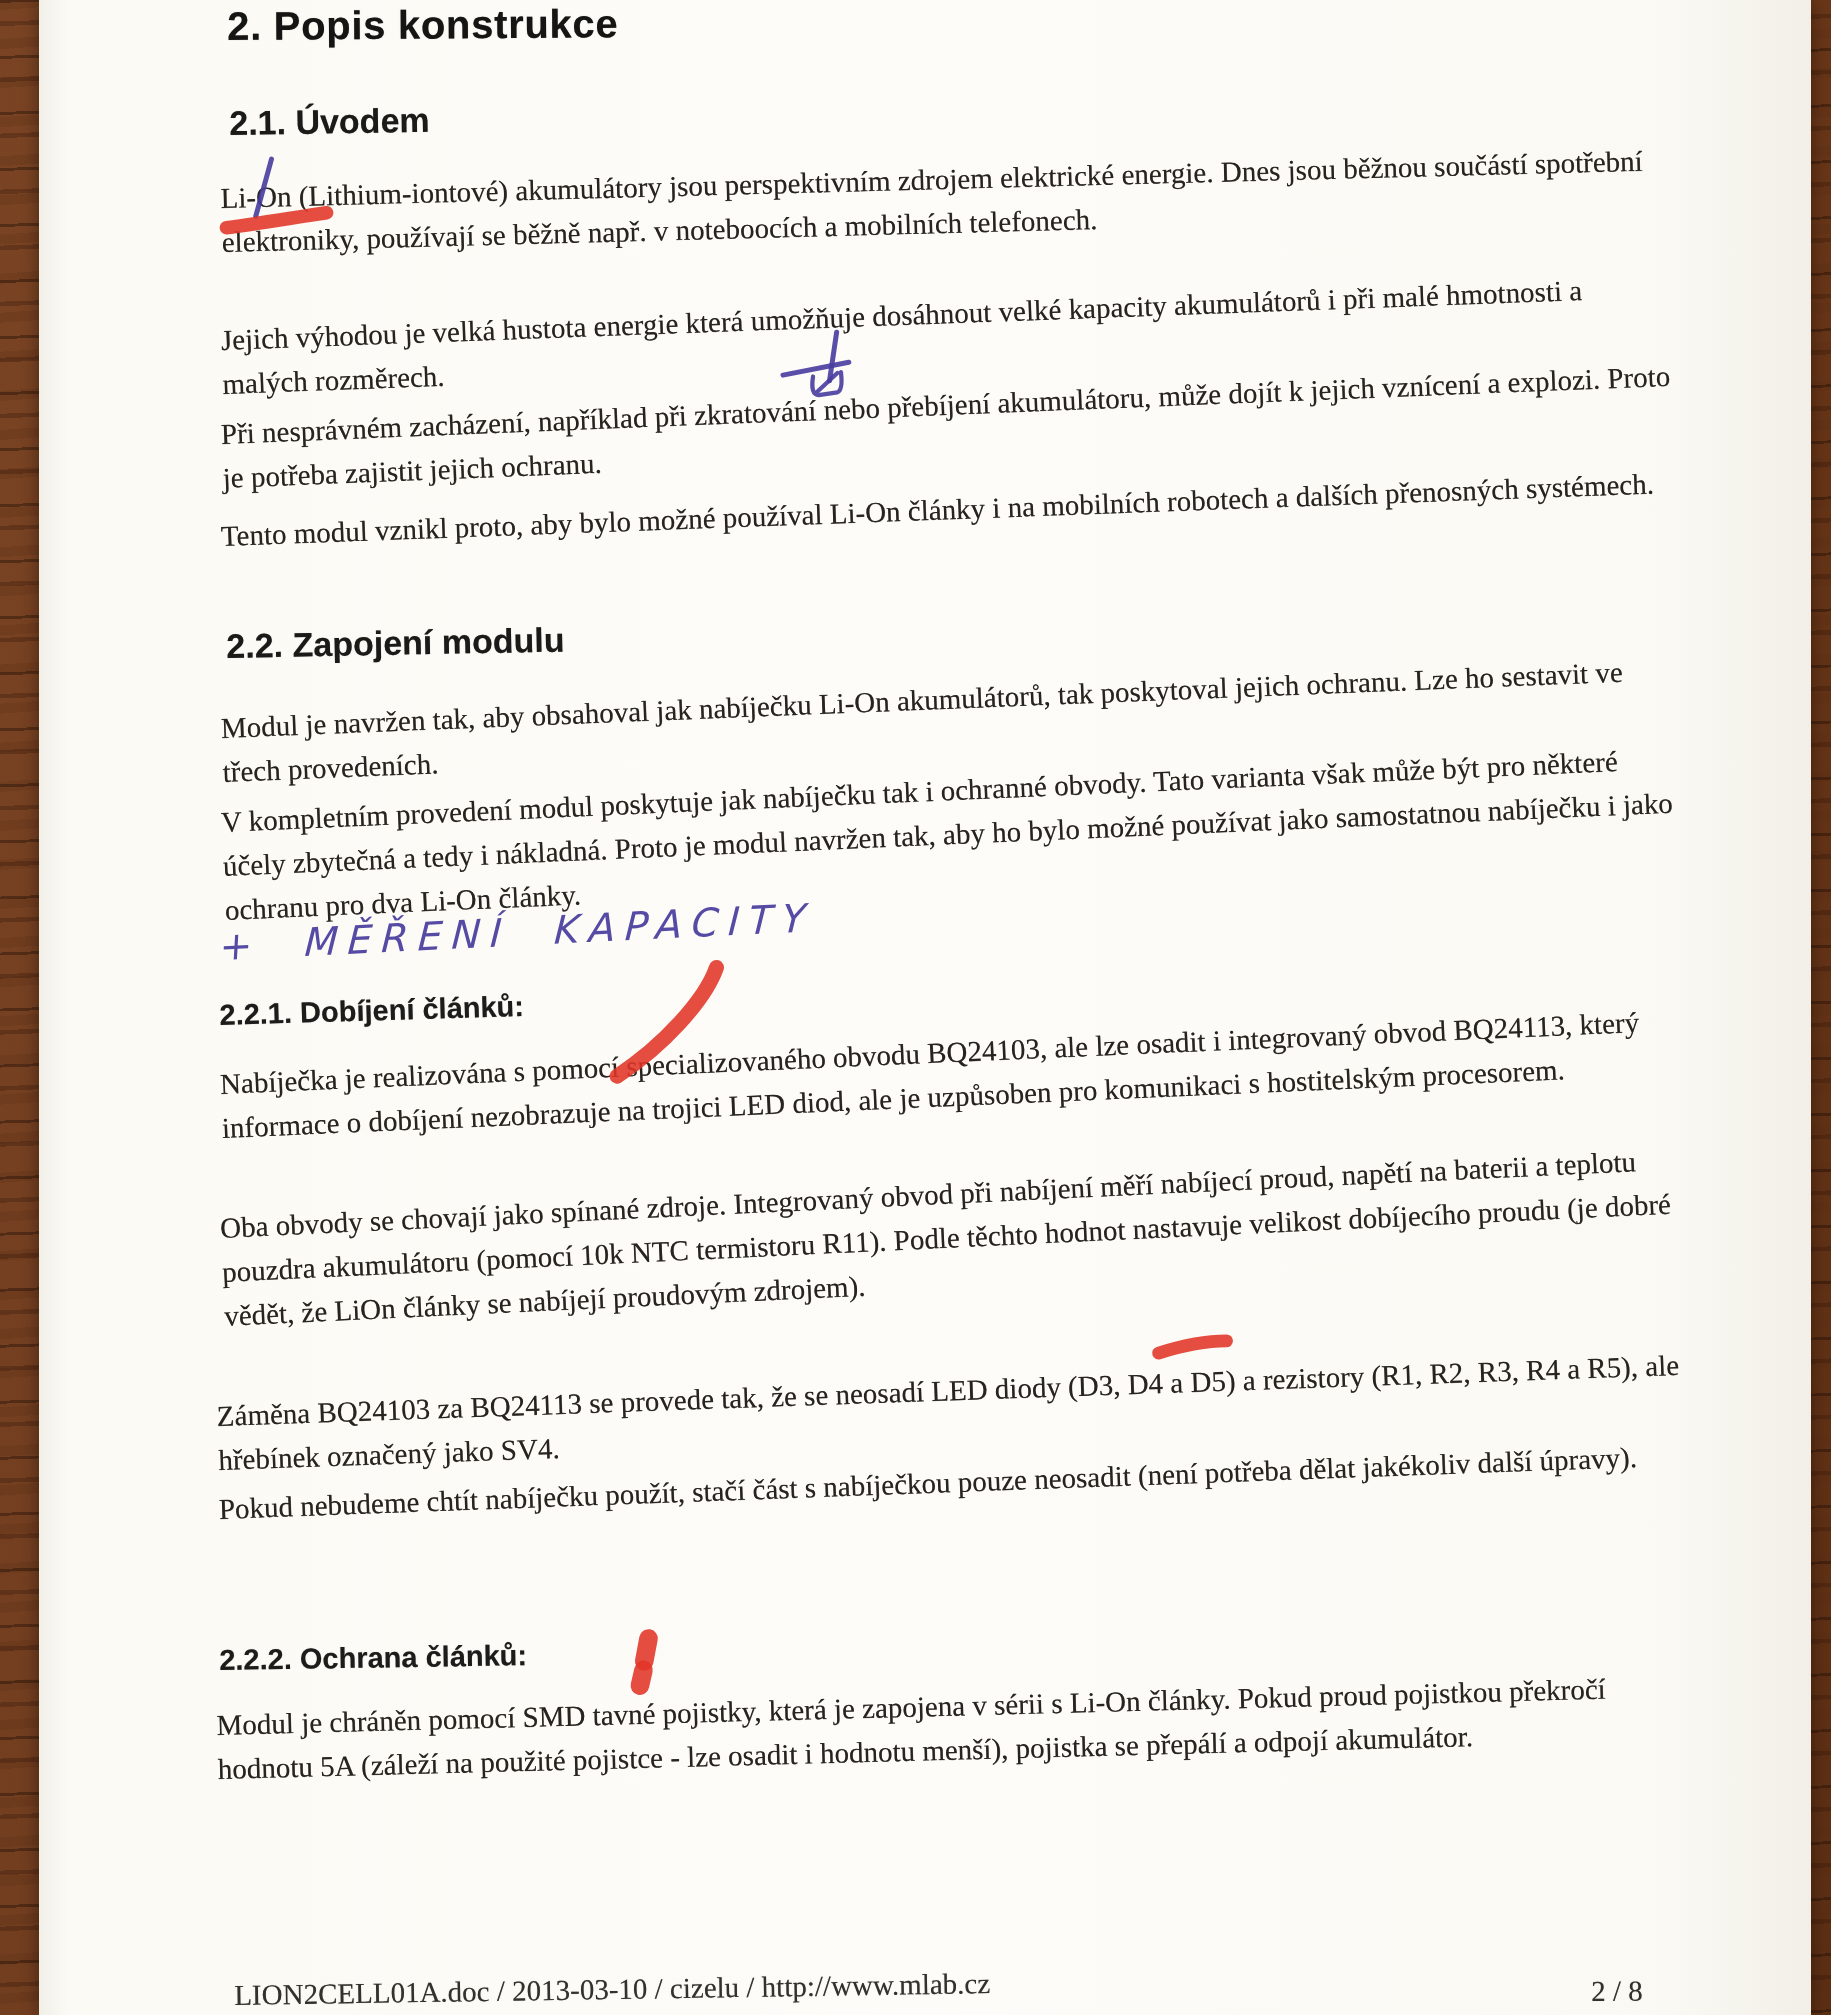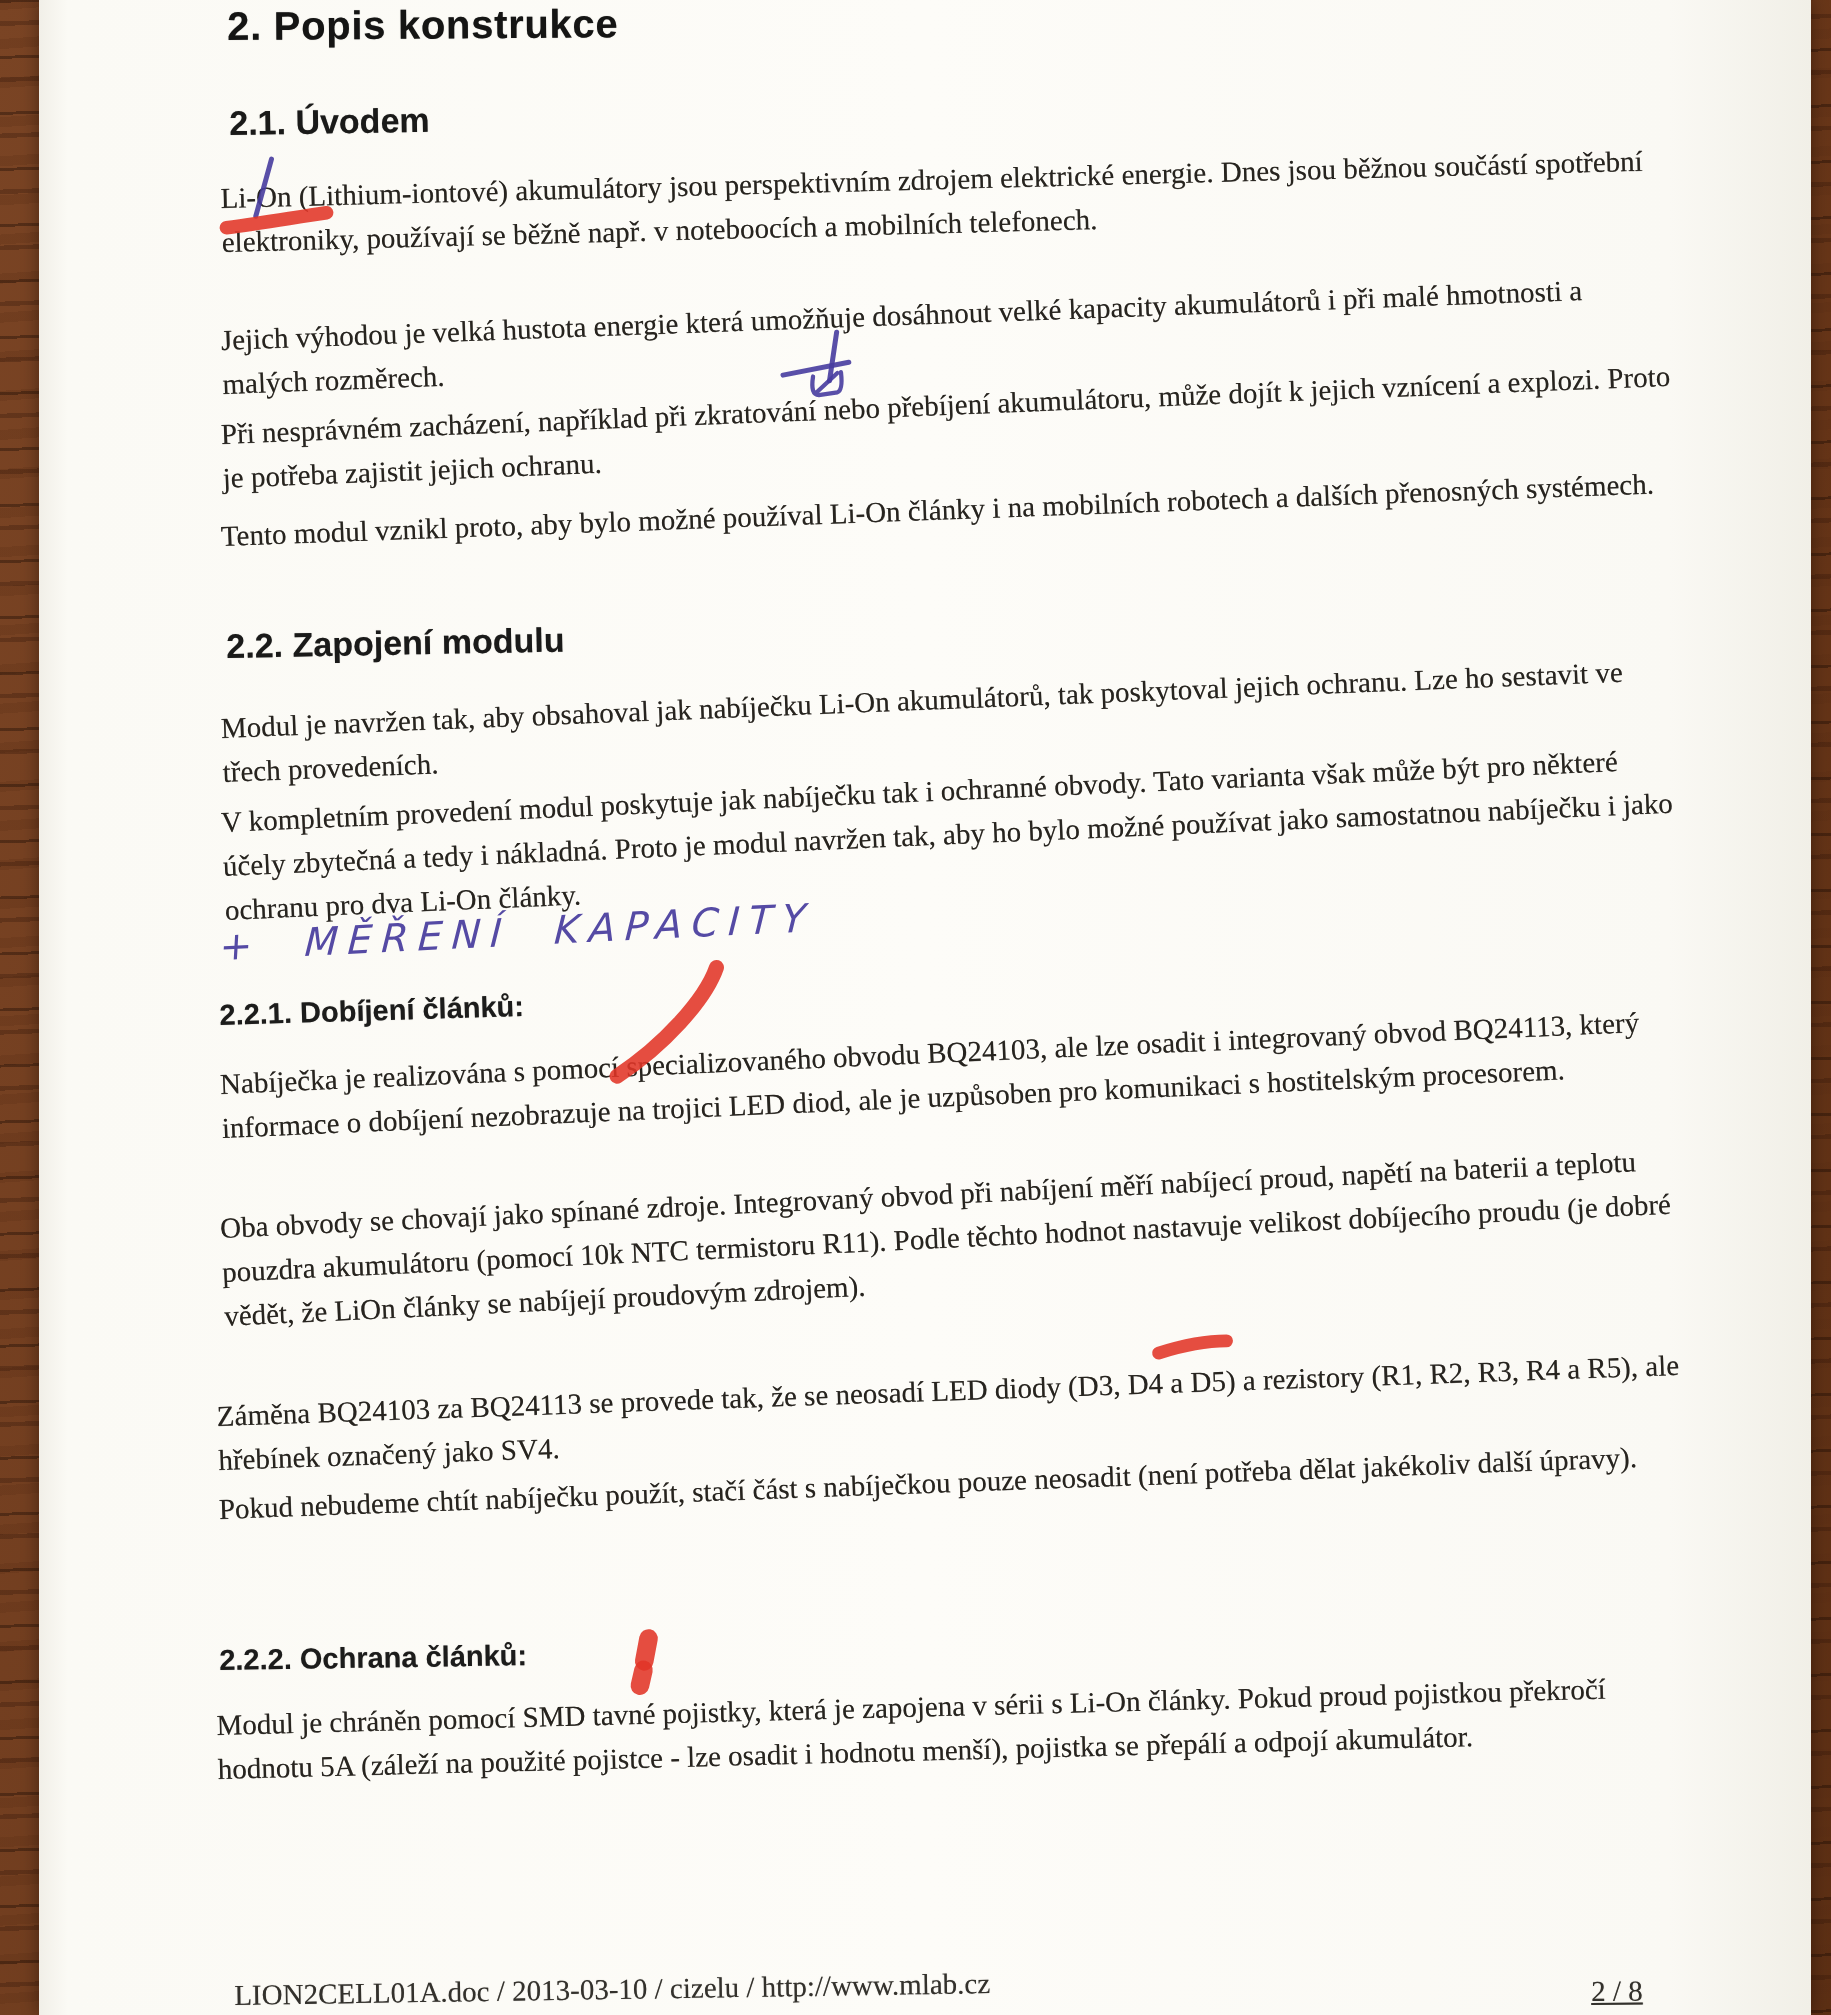"2 / 8" div.block { text-decoration: underline -> none }
